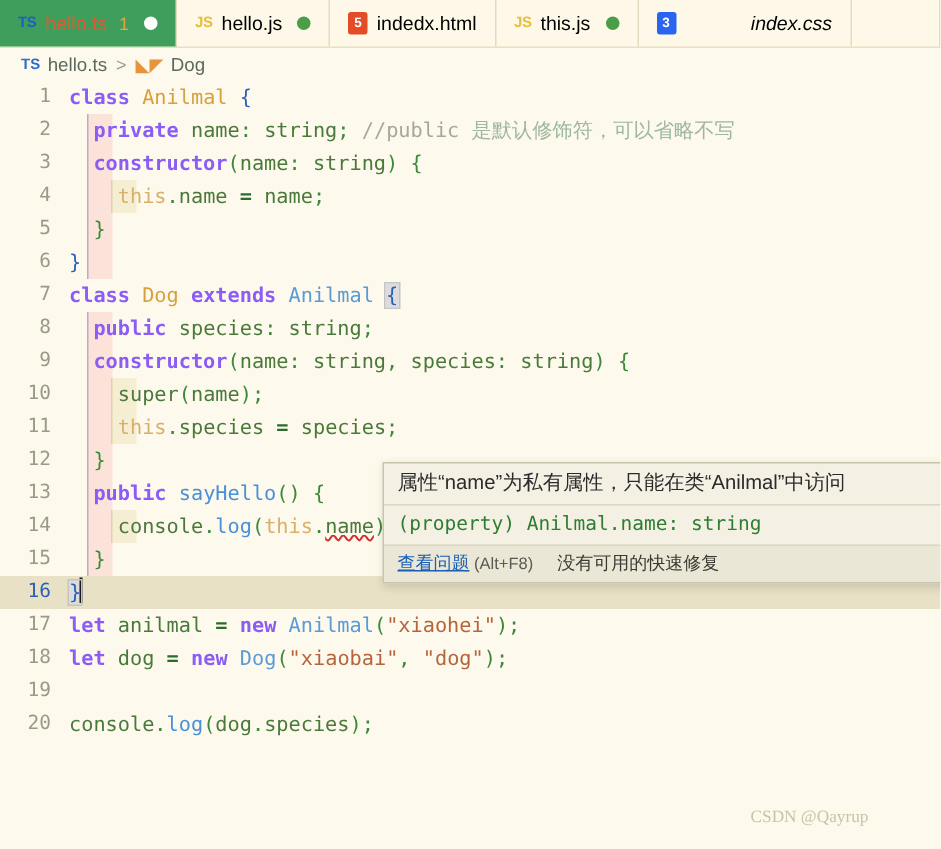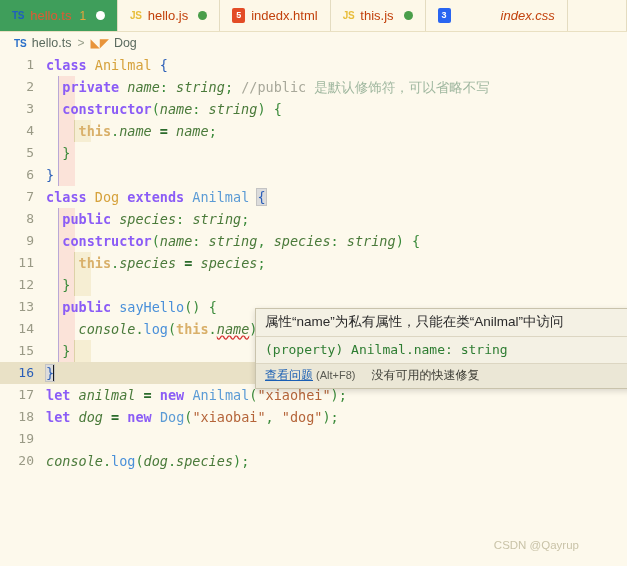"hello.js" .tab .tab-label { color: #c2410c -> #000000 }
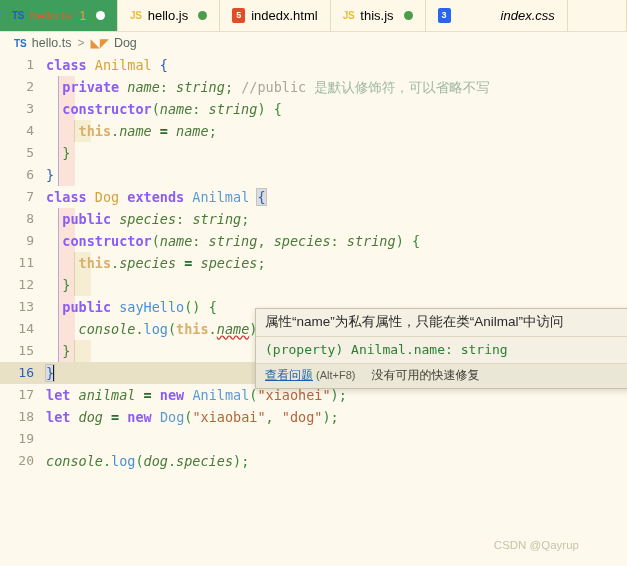"name" .id { font-style: italic -> none }
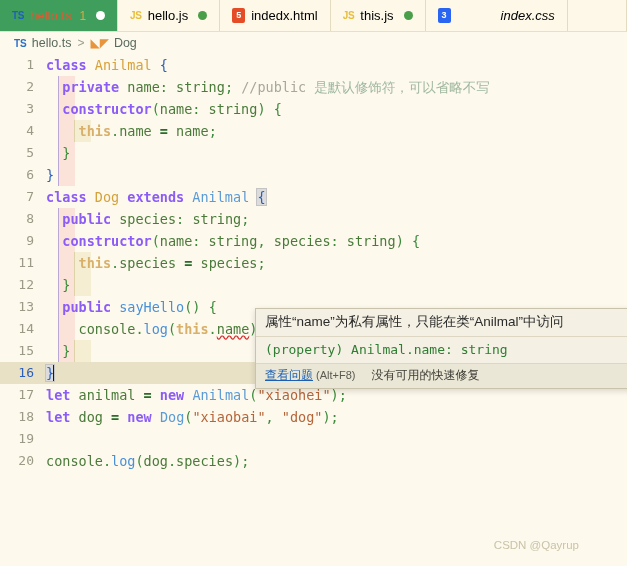"this" .th { font-weight: bold -> none }
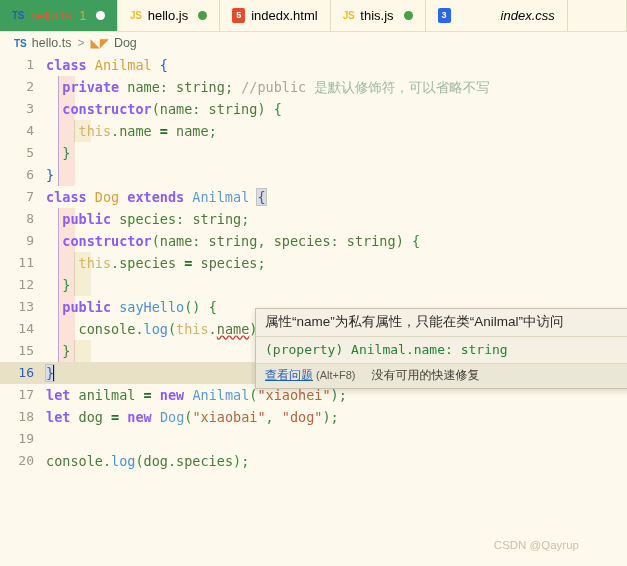"10" div.line { html: none -> <div> <span>10</span> <span> <span>super</span><span>(</span><span>name</span><span>);</span></span> </div> }
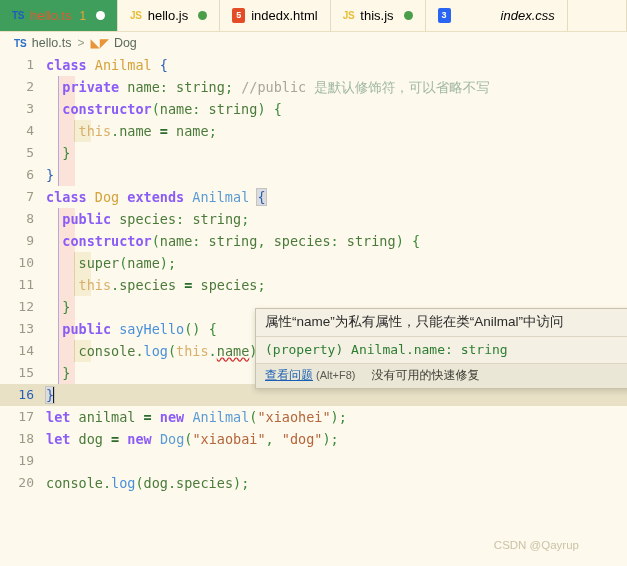"CSDN @Qayrup" .watermark { font-family: Liberation Sans, sans-serif -> Liberation Serif, serif }
